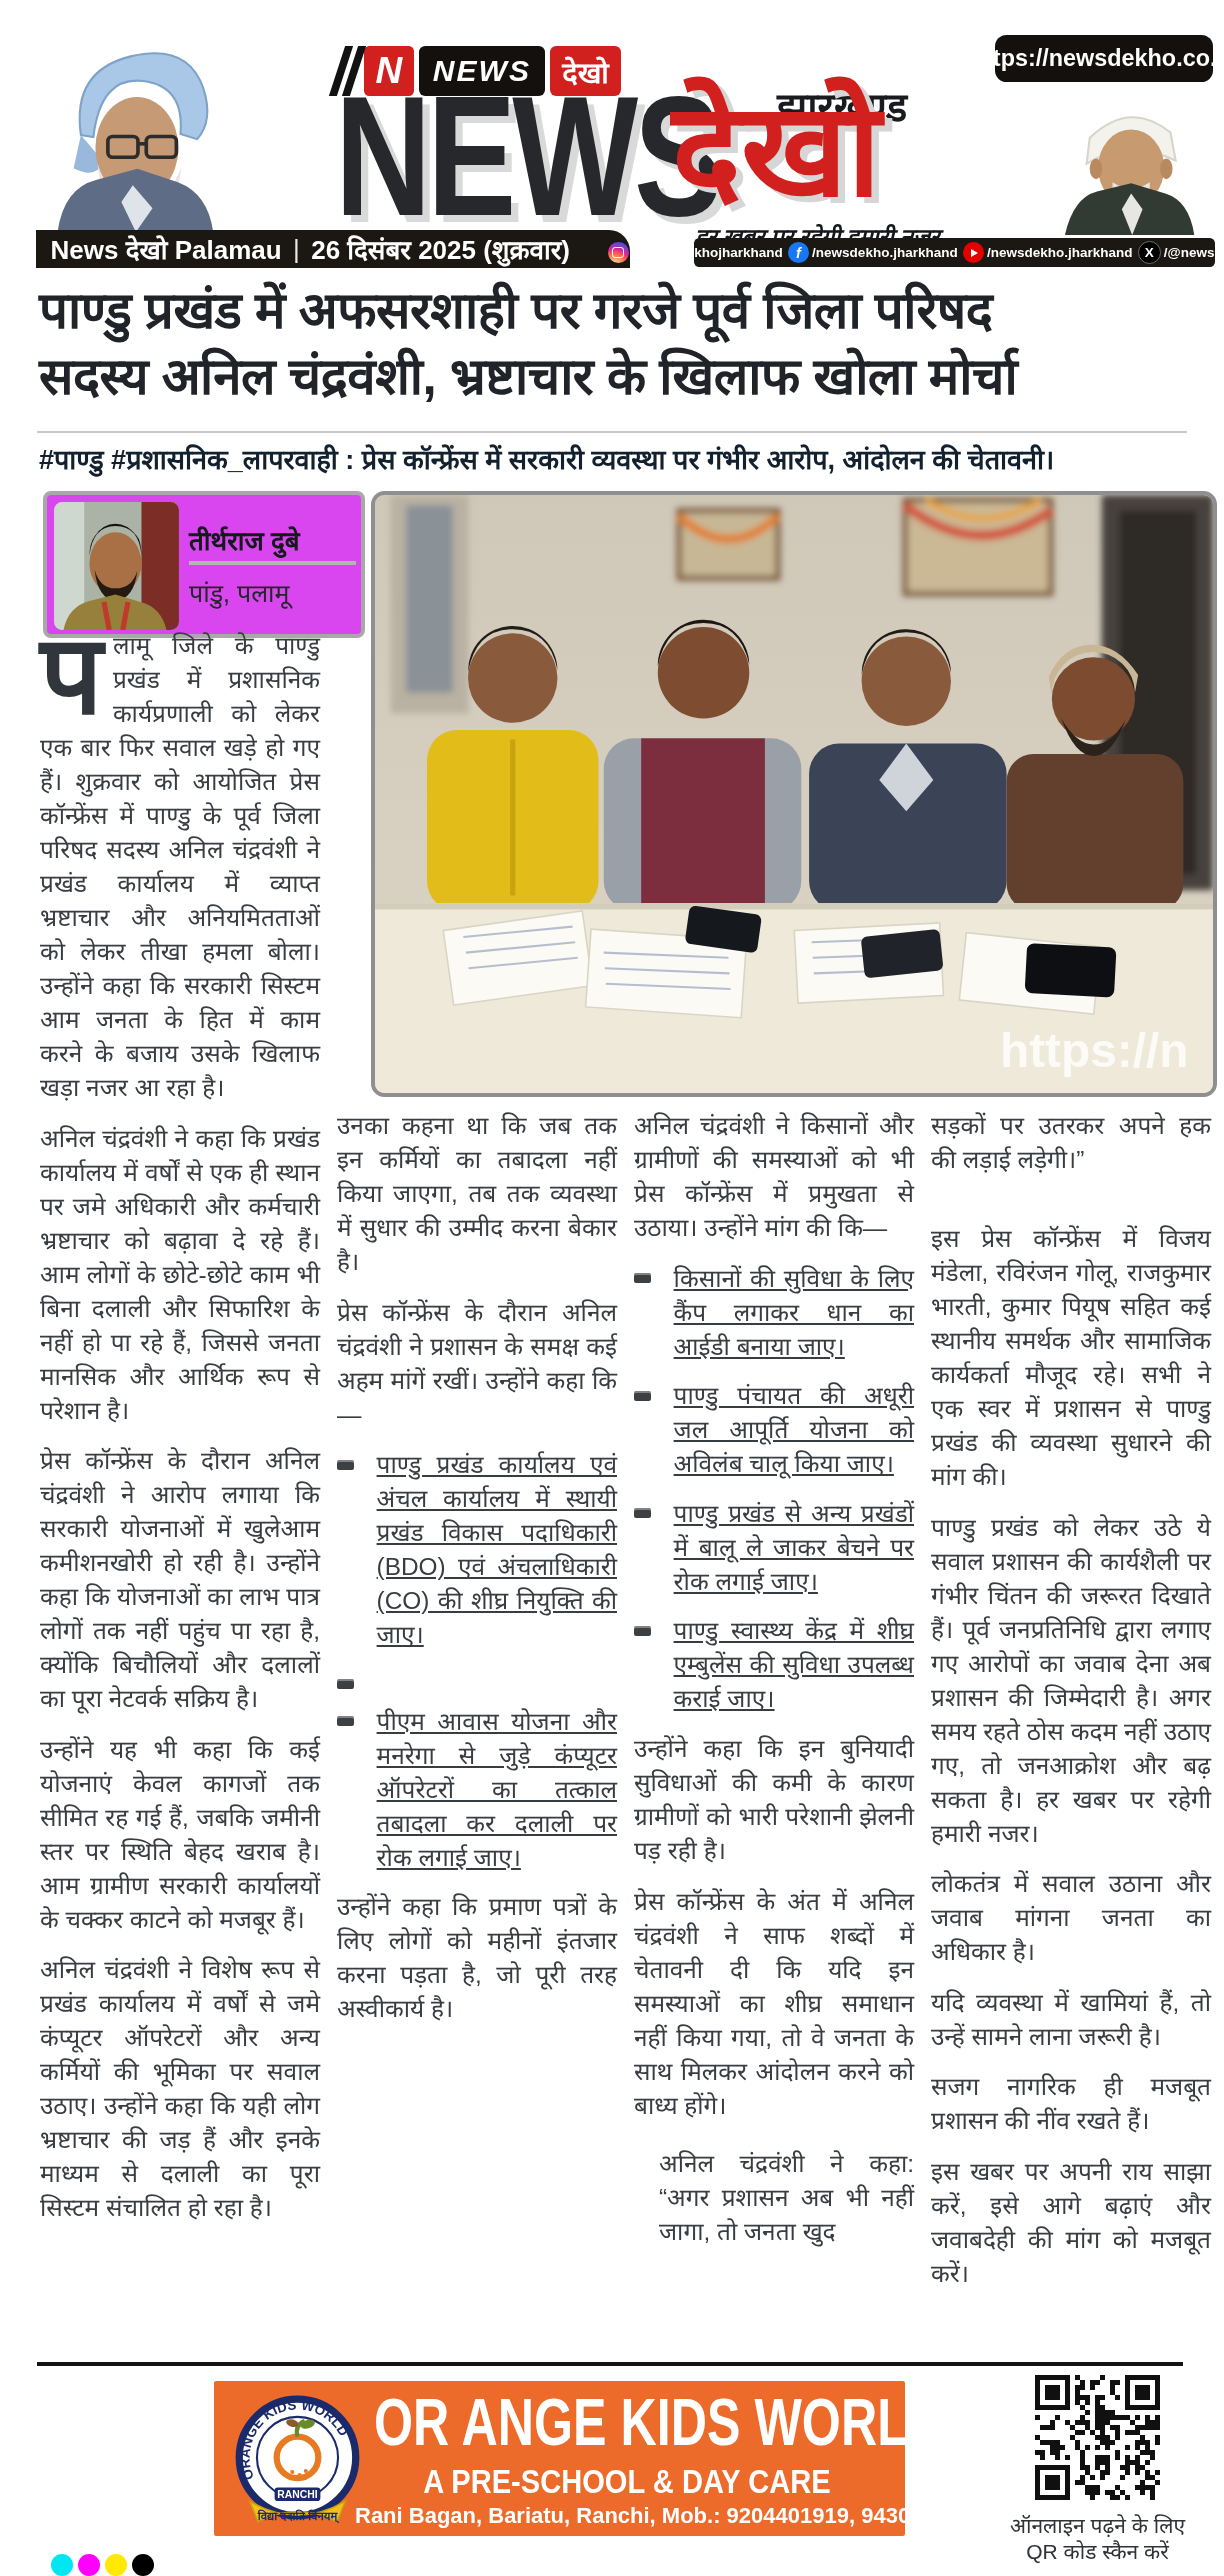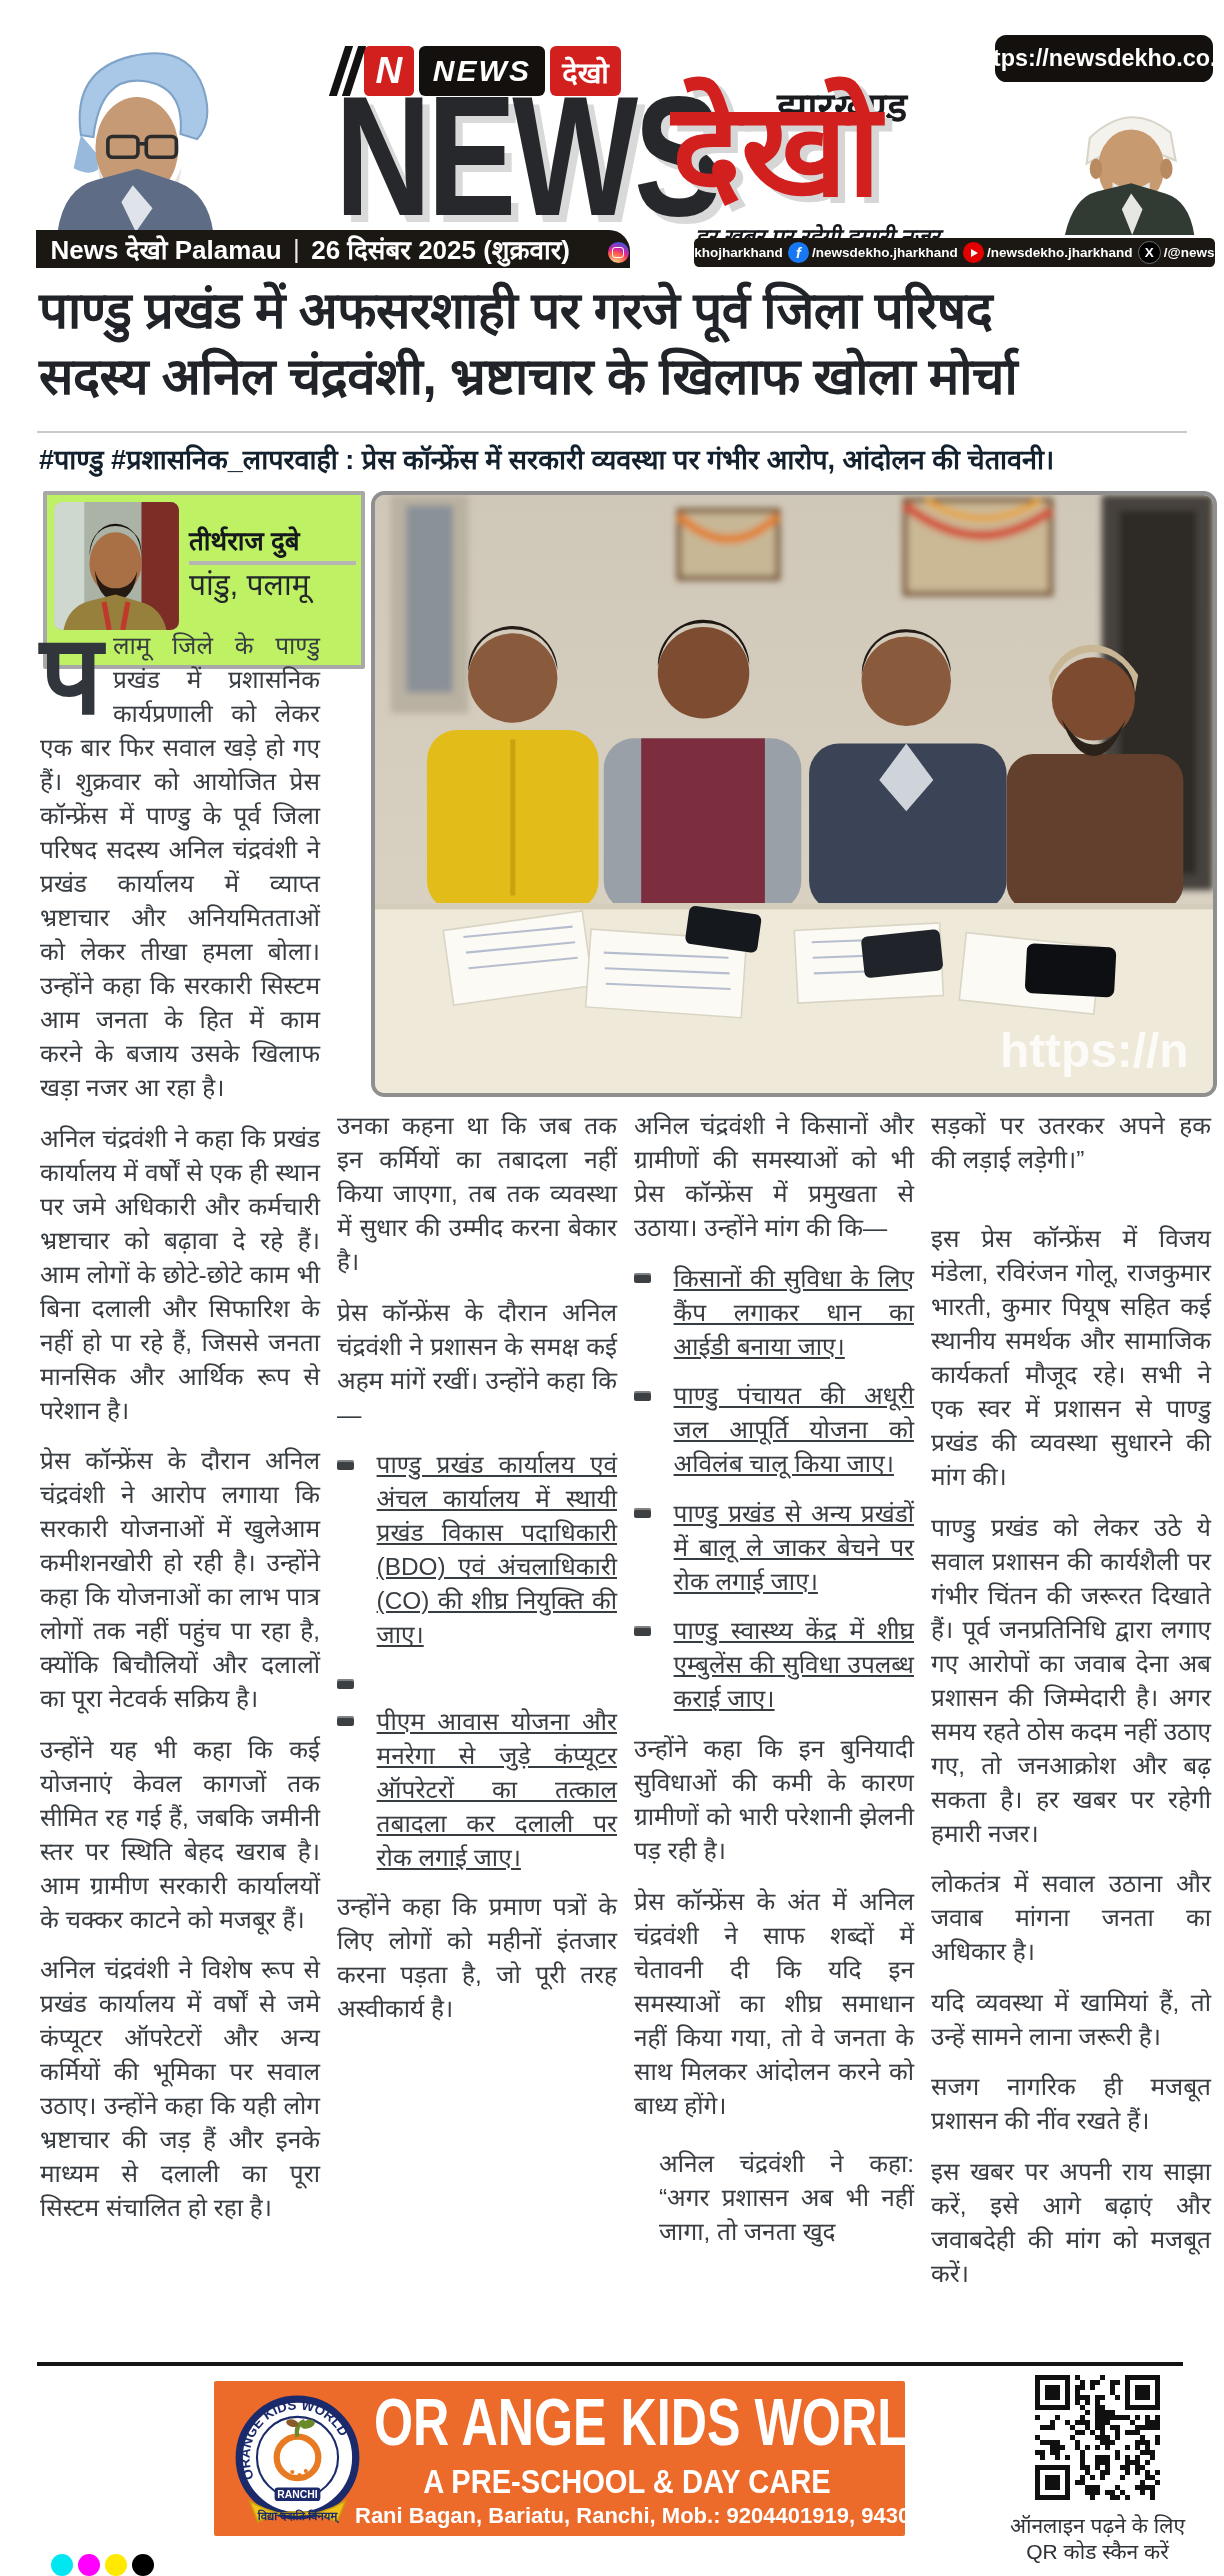"तीर्थराज दुबे" .byline-card { background: #bef264 -> #d946ef; border-radius: 2px -> 8px; height: 178px -> 147px }
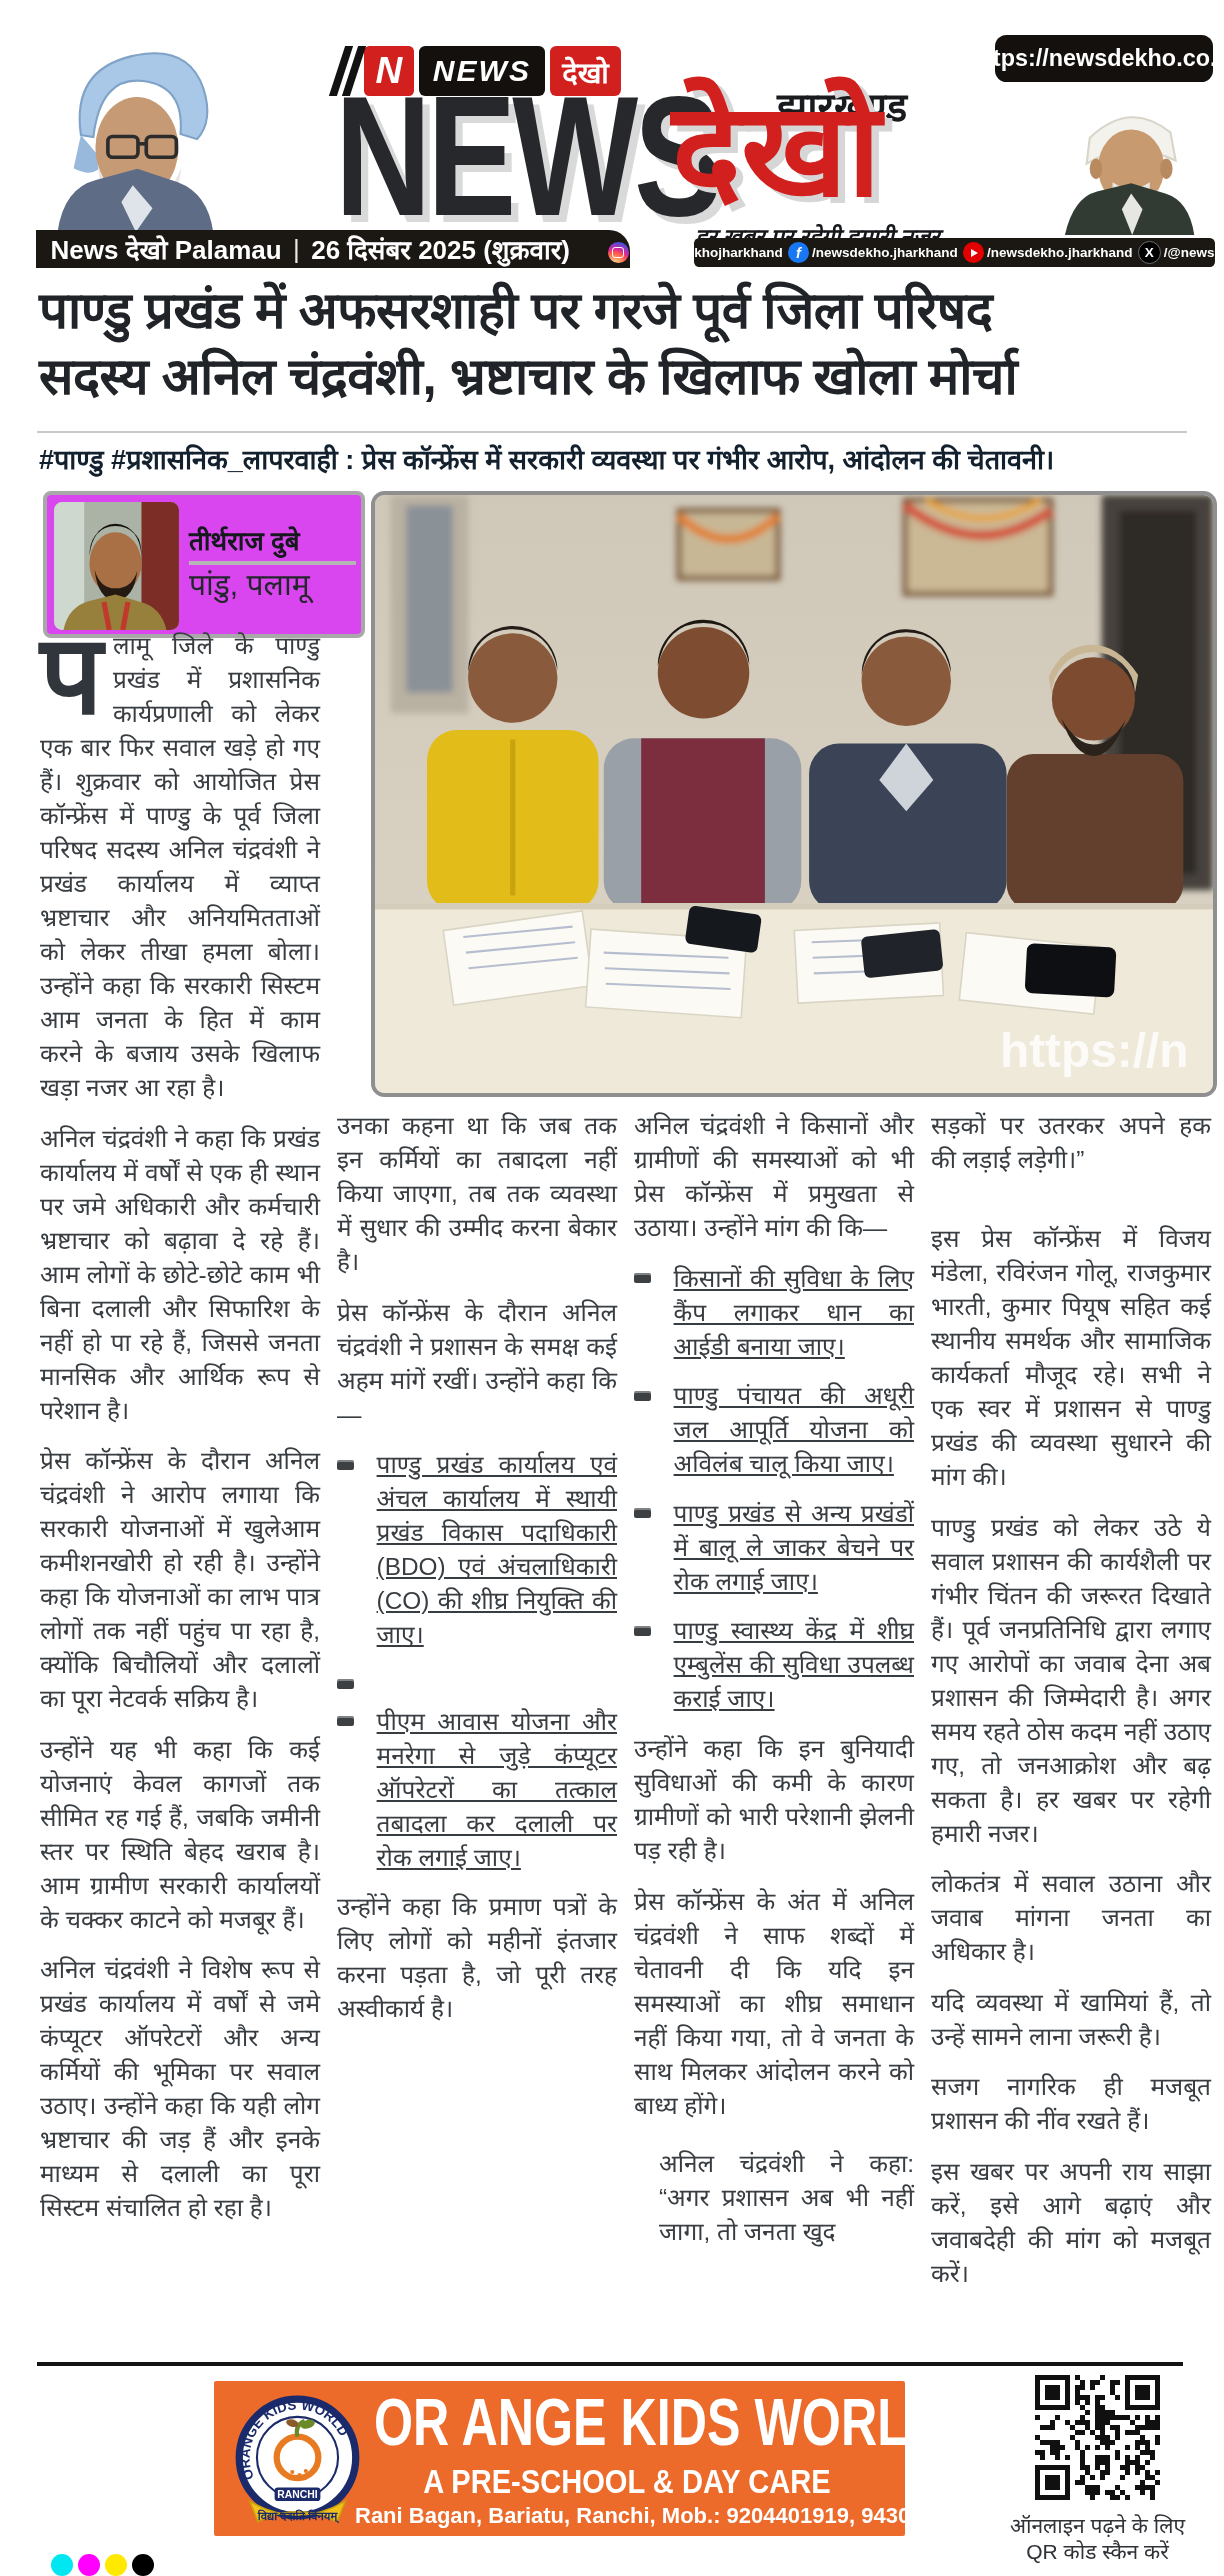"पांडु, पलामू" .byline-loc { font-size: 30px -> 25px; top: 68px -> 80px }
